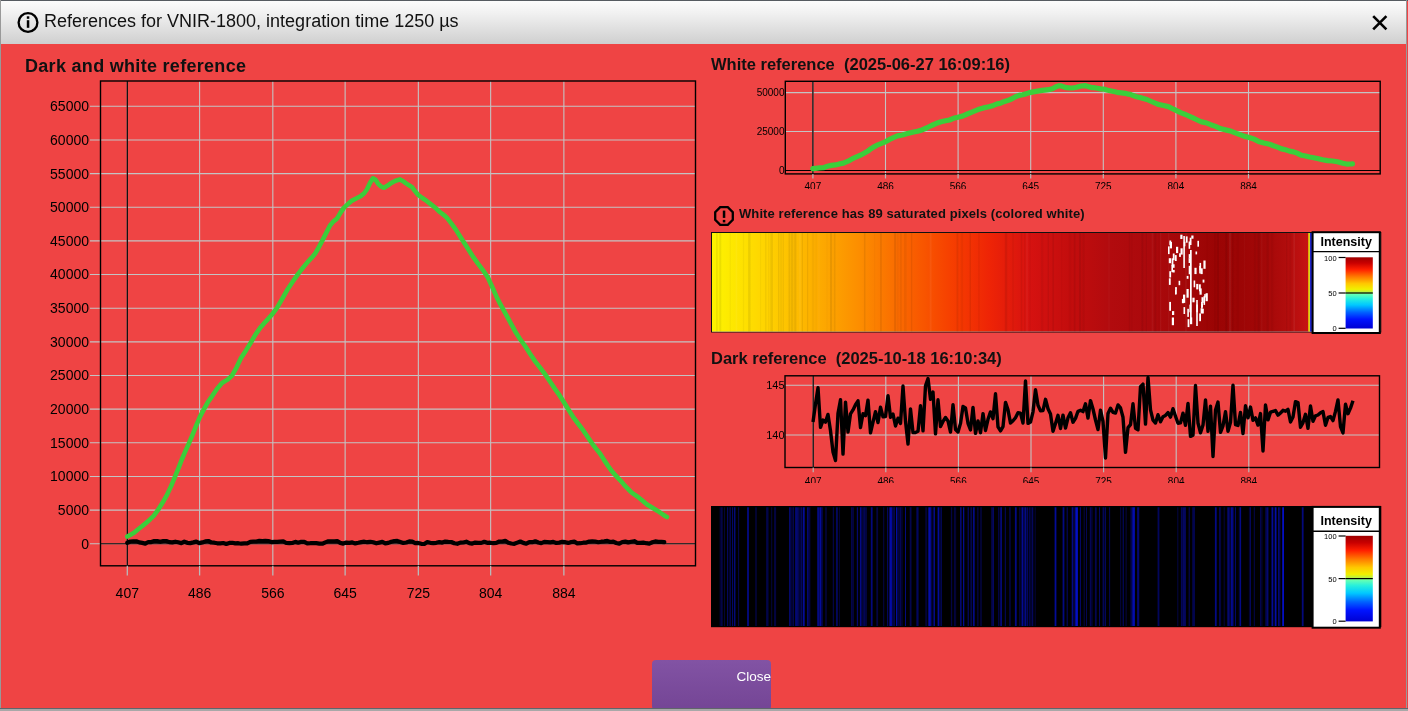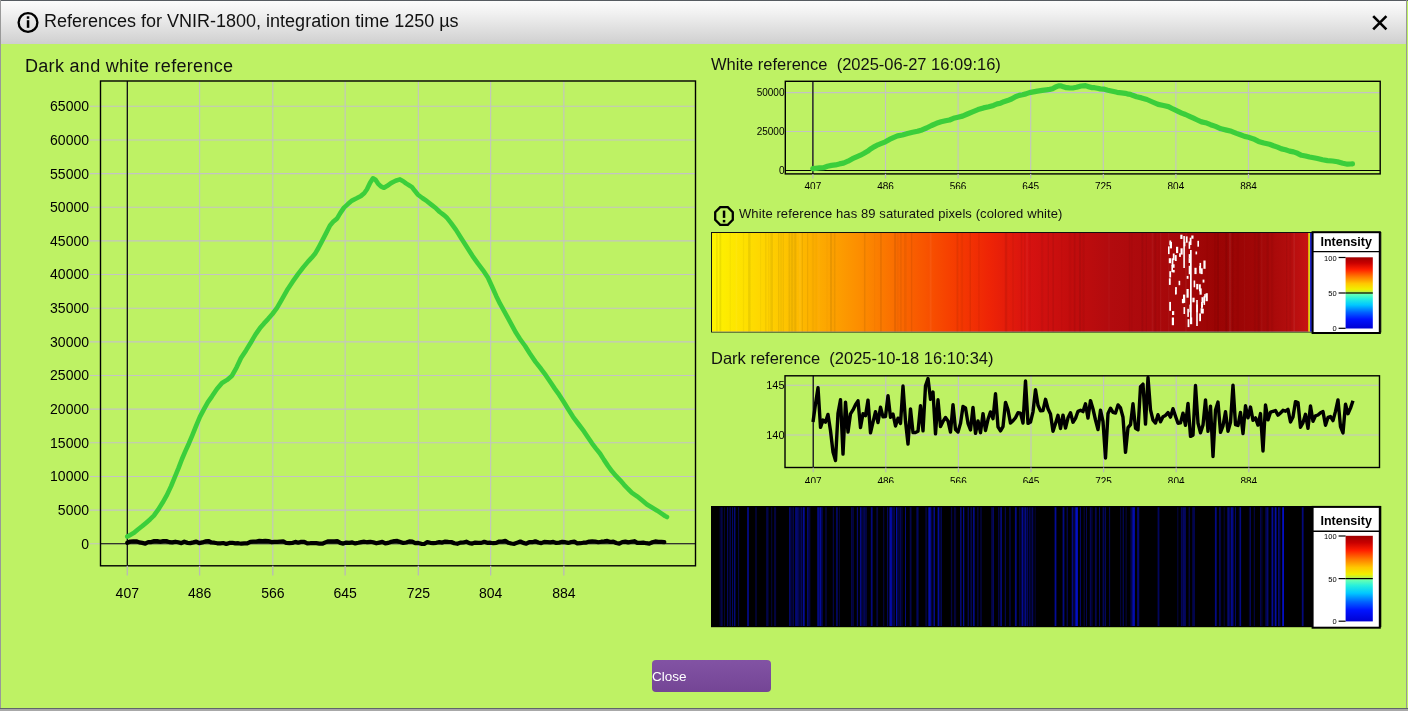"References for VNIR-1800, integration" #win { background: #bef264 -> #ef4444 }
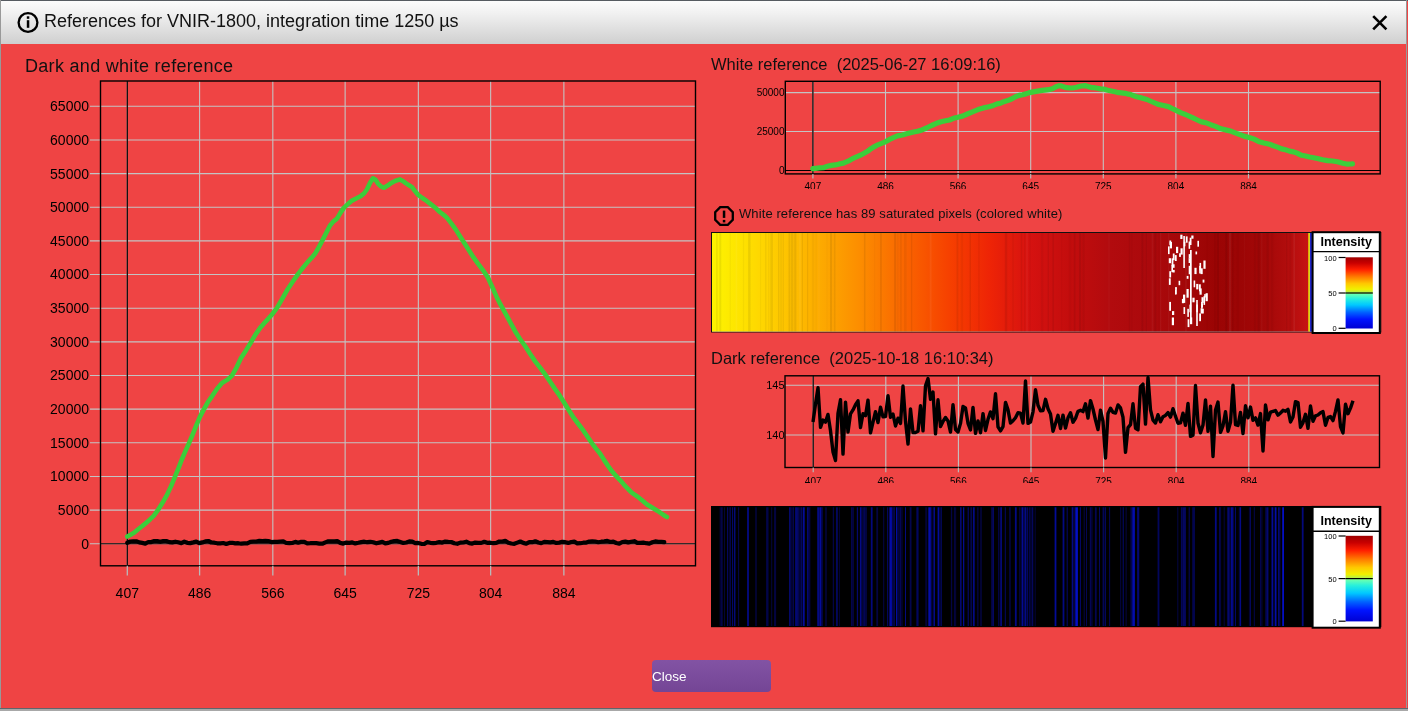"Dark and white reference" .charttitle { font-weight: none -> bold }
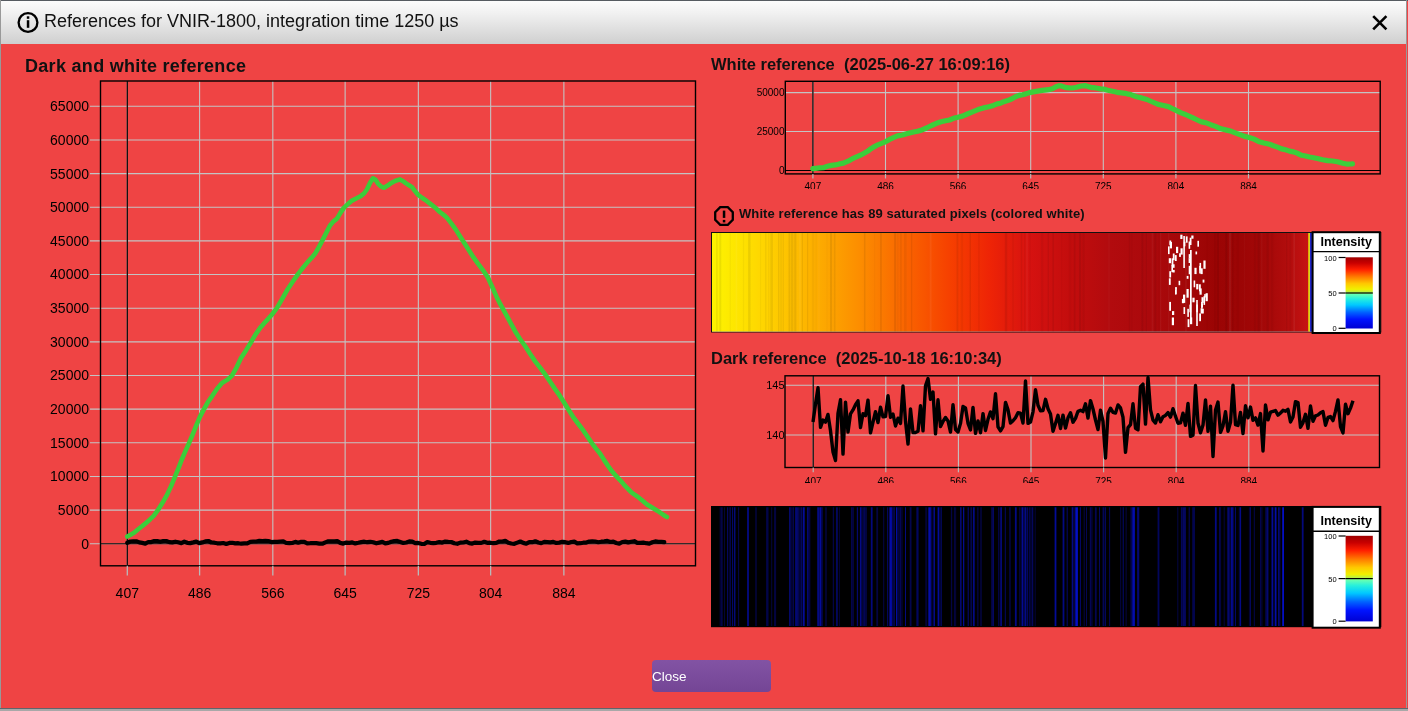"Close" #closebtn { height: 32px -> 50px; text-align: left -> right }
